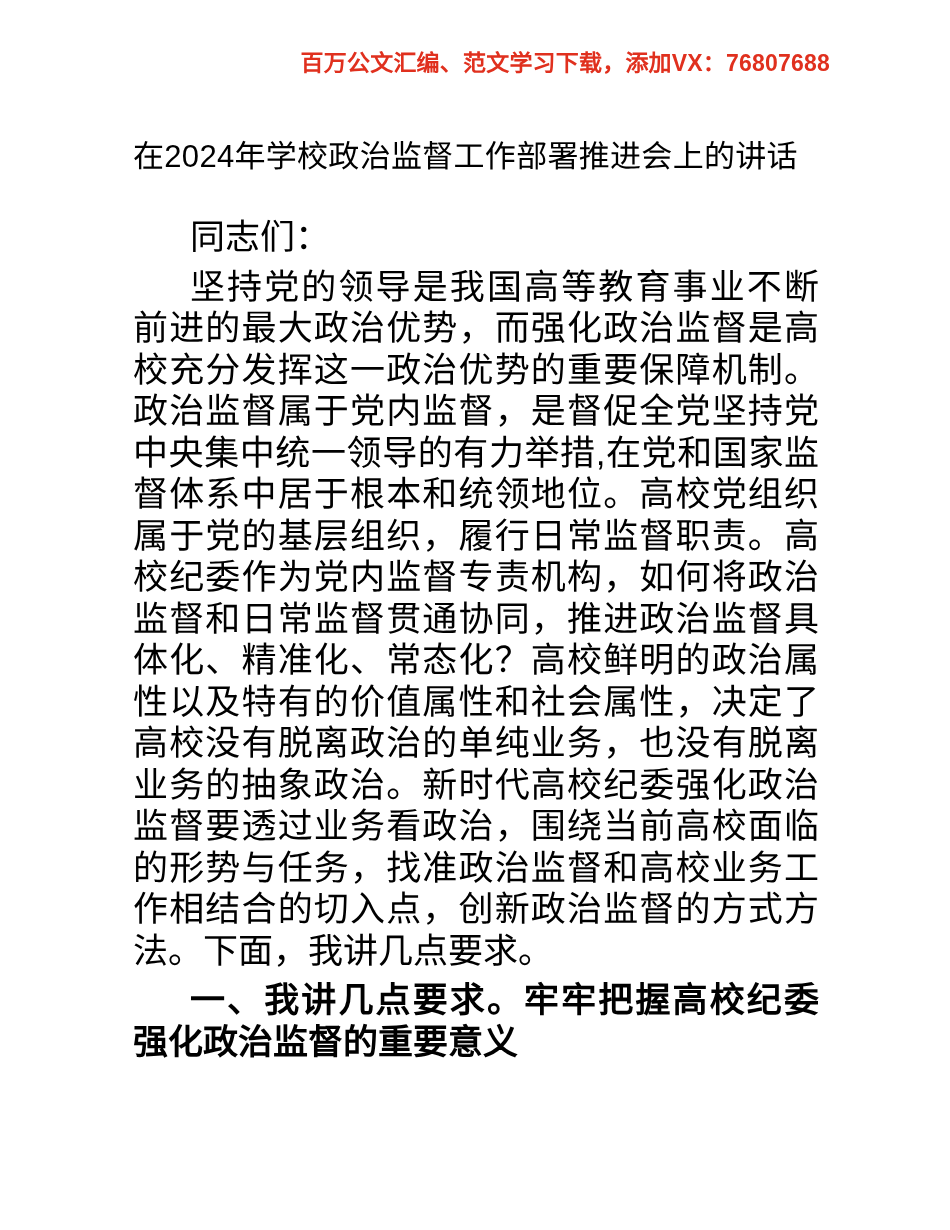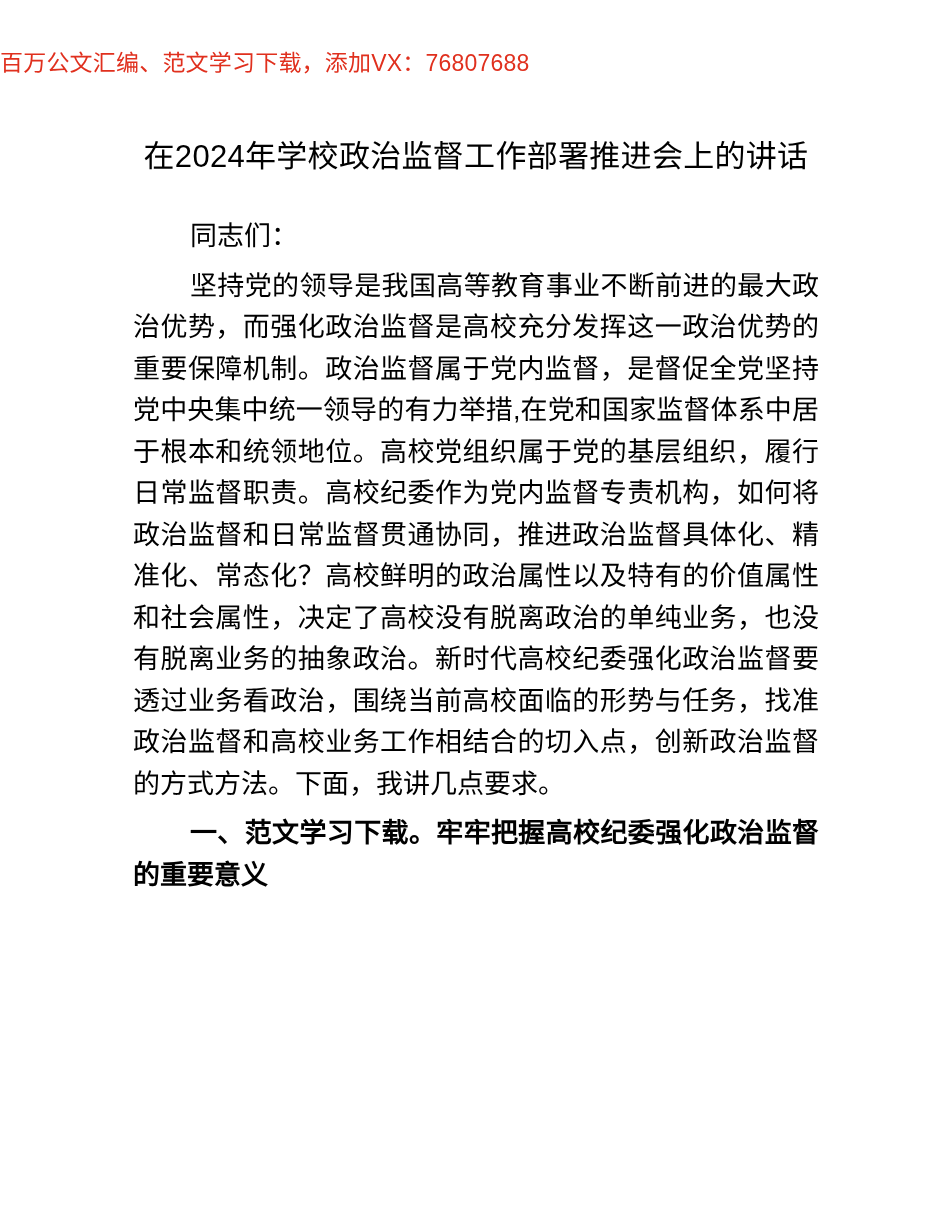"百万公文汇编、范文学习下载，添加VX：76807688" .promo-header { font-weight: 400 -> 700; text-align: left -> right }
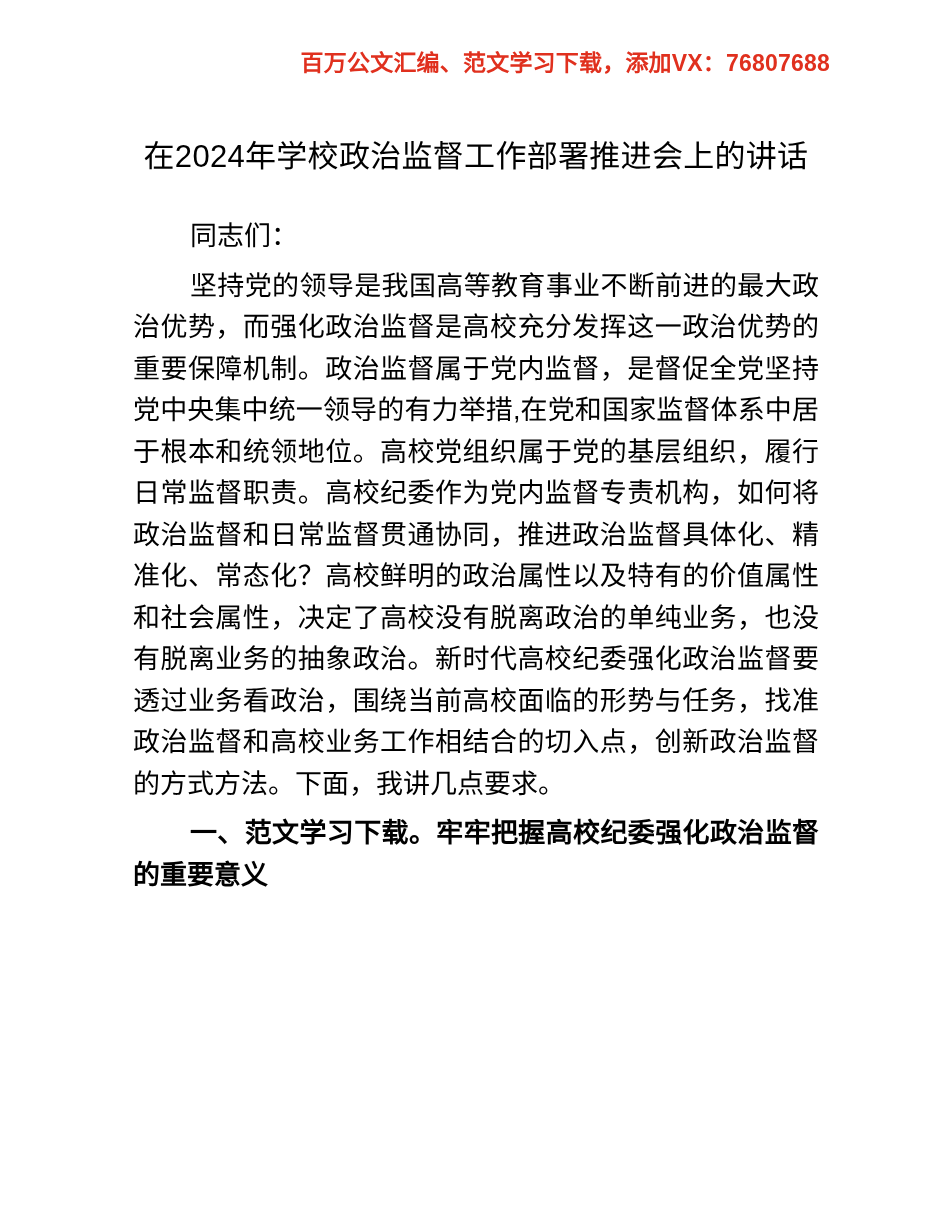"在2024年学校政治监督工作部署推进会上的讲话" .doc-title { text-align: center -> none }
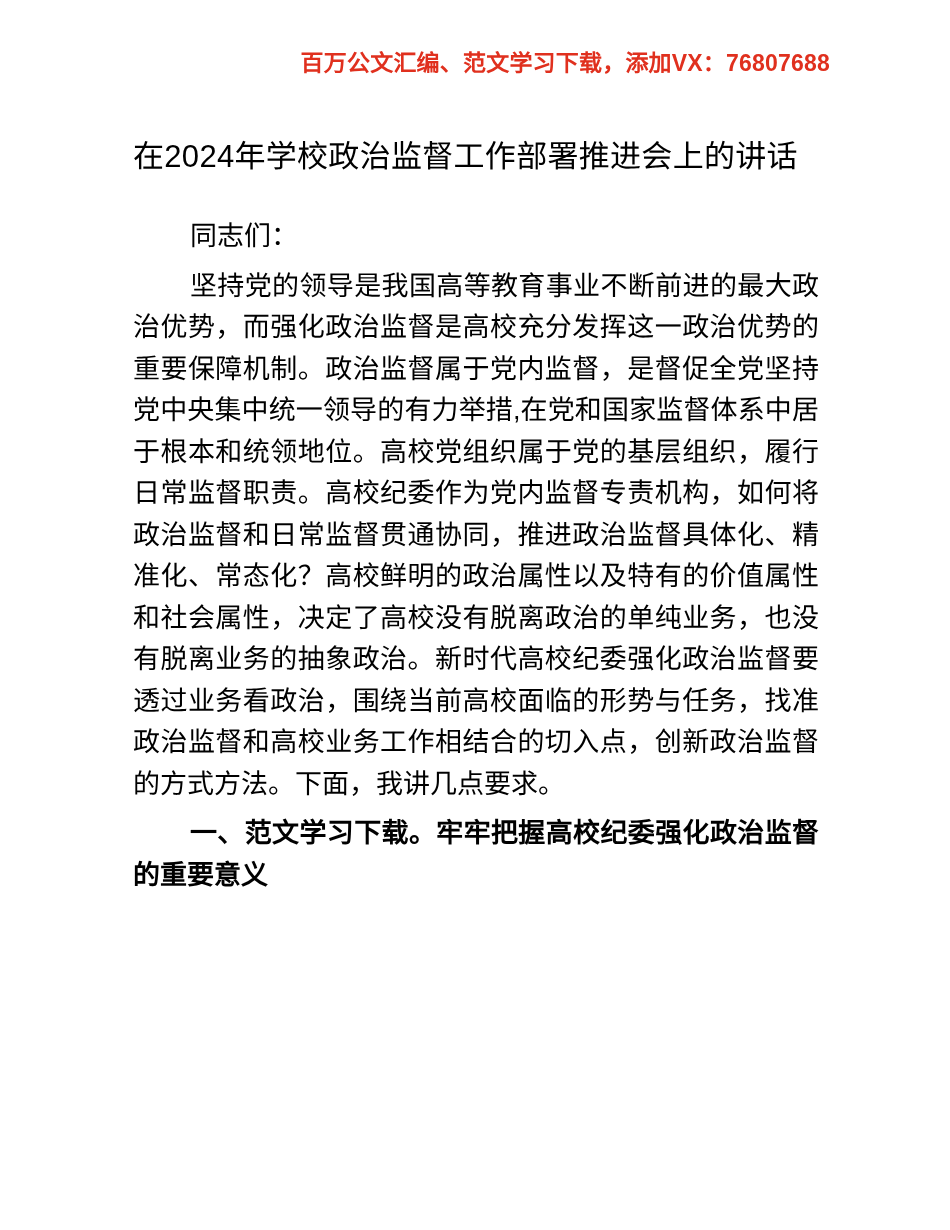"同志们：" .para { font-size: 27px -> 35px }
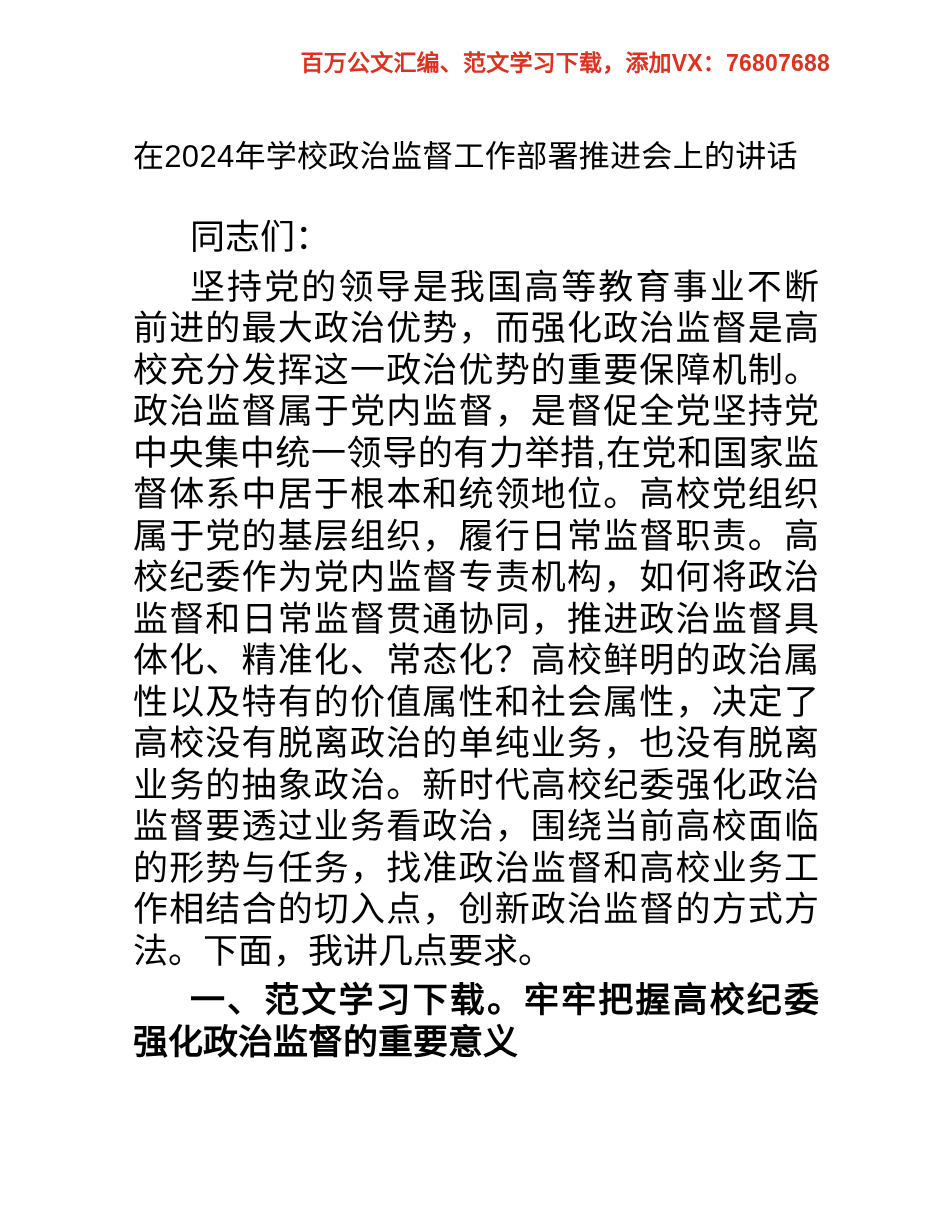"一、范文学习下载。牢牢把握高校纪委强化政治监督的重要意义" p.para { text: 范文学习下载 -> 我讲几点要求 }
